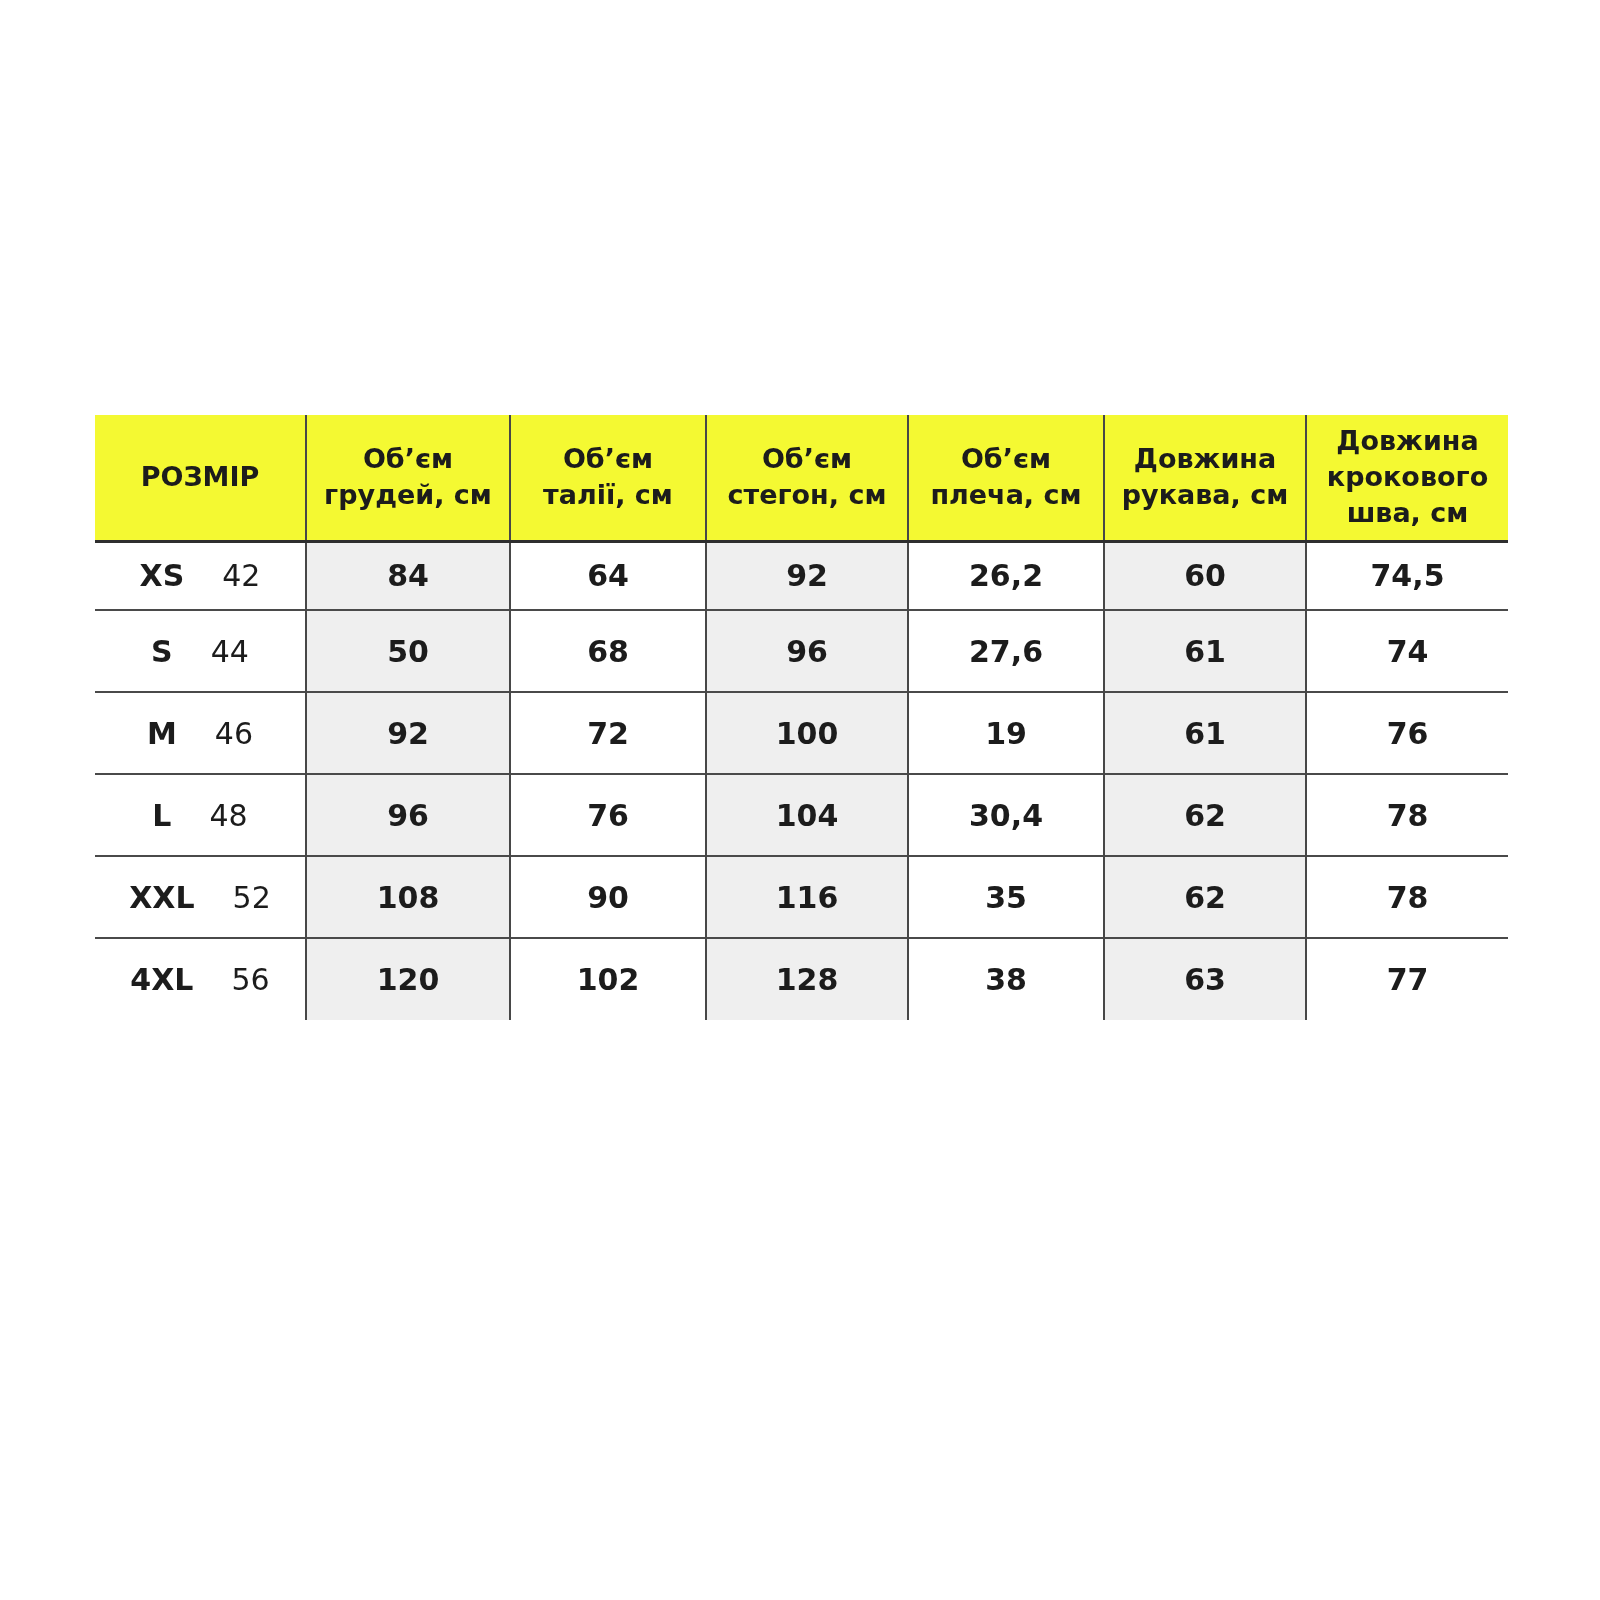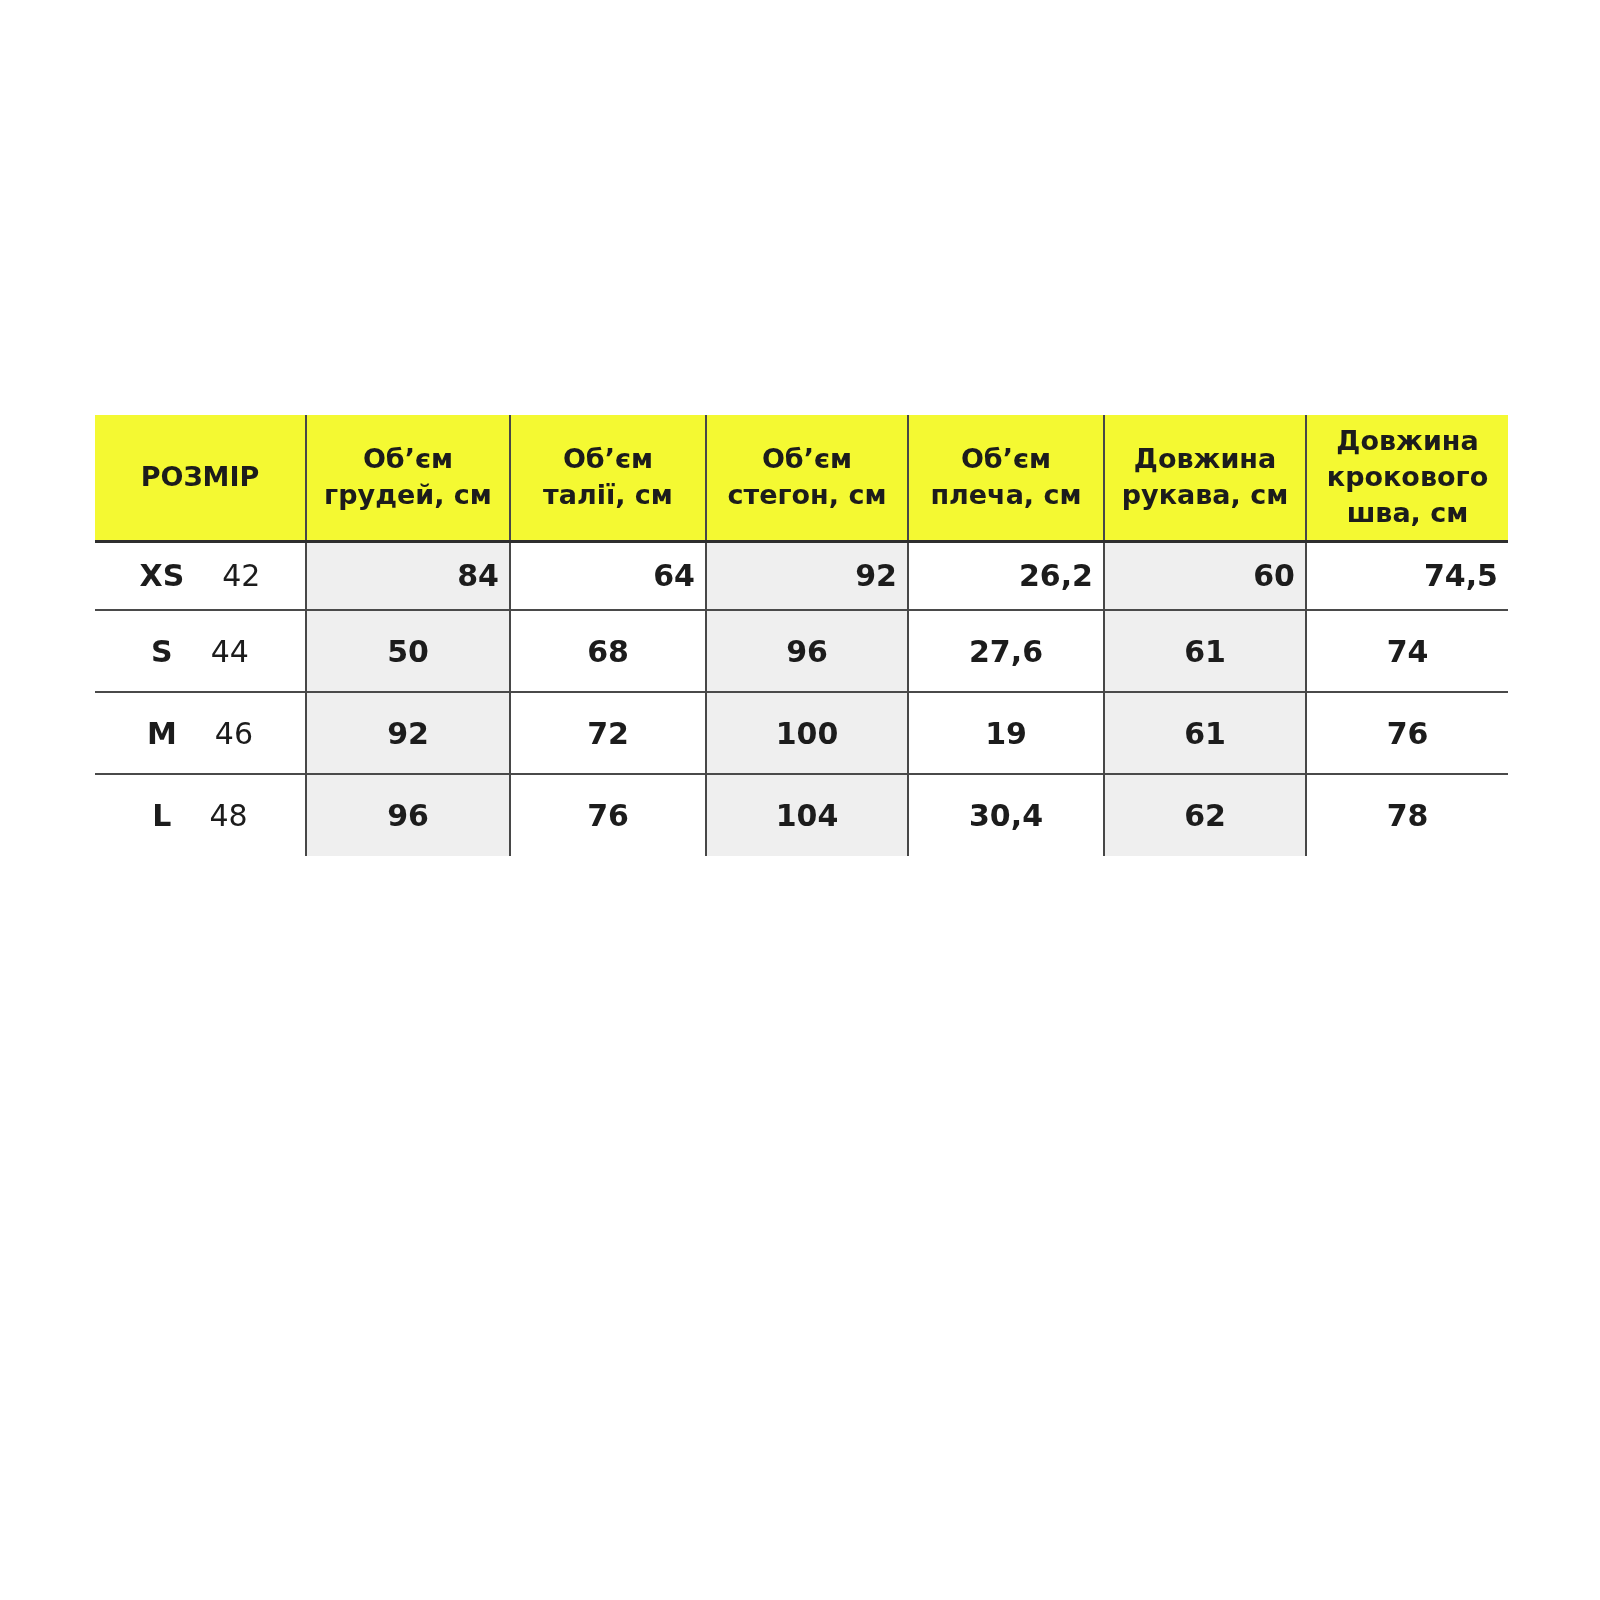"XS" tbody tr:first-child td { text-align: right -> none }
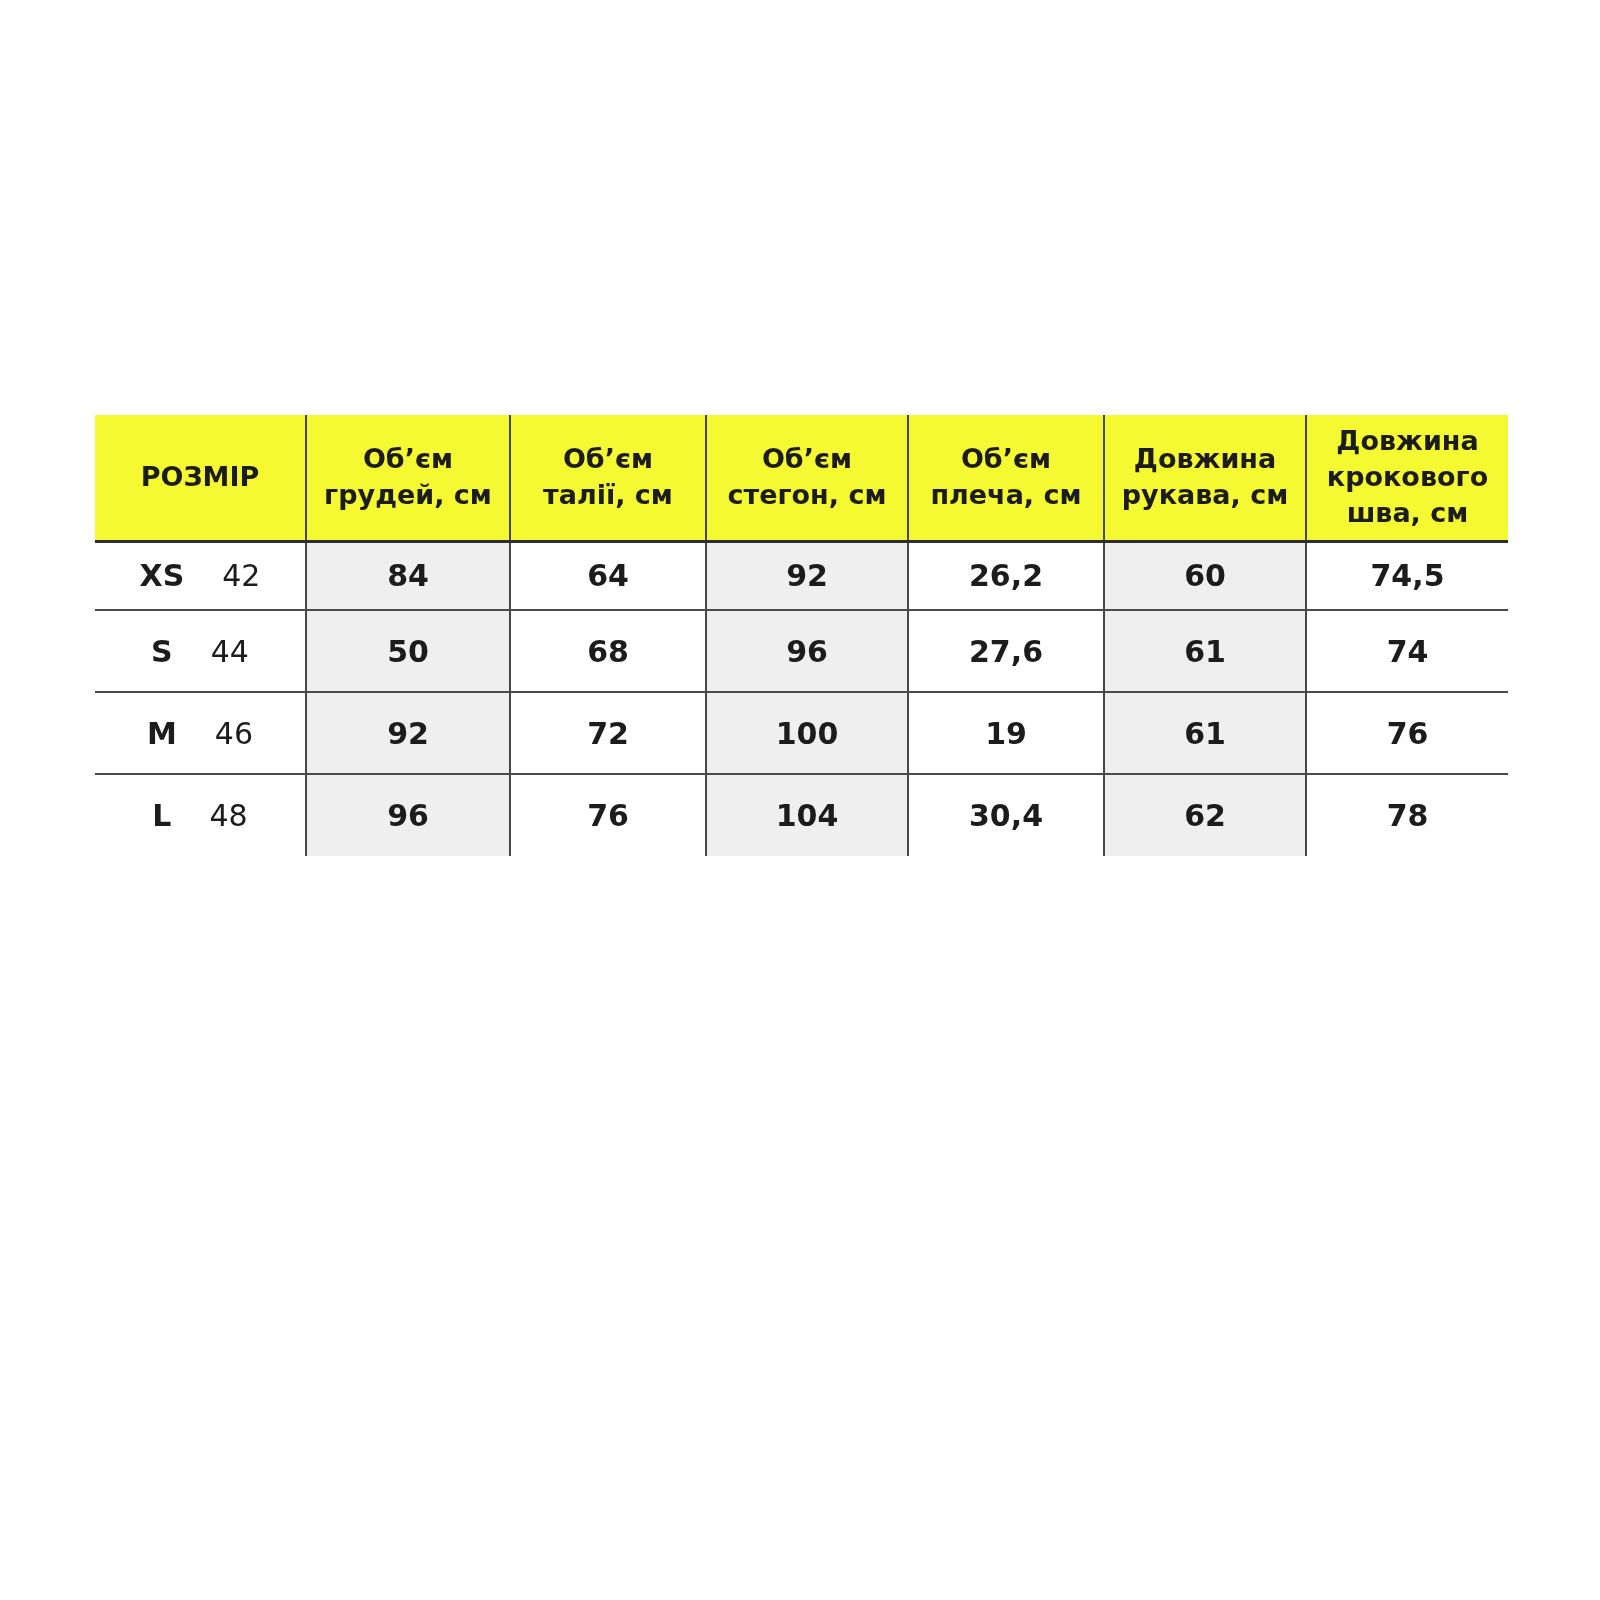"XXL" tr { html: none -> <tr> <td> <div> <span>XXL</span> <span>52</span> </div> </td> <td>108</td> <td>90</td> <td>116</td> <td>35</td> <td>62</td> <td>78</td> </tr> }
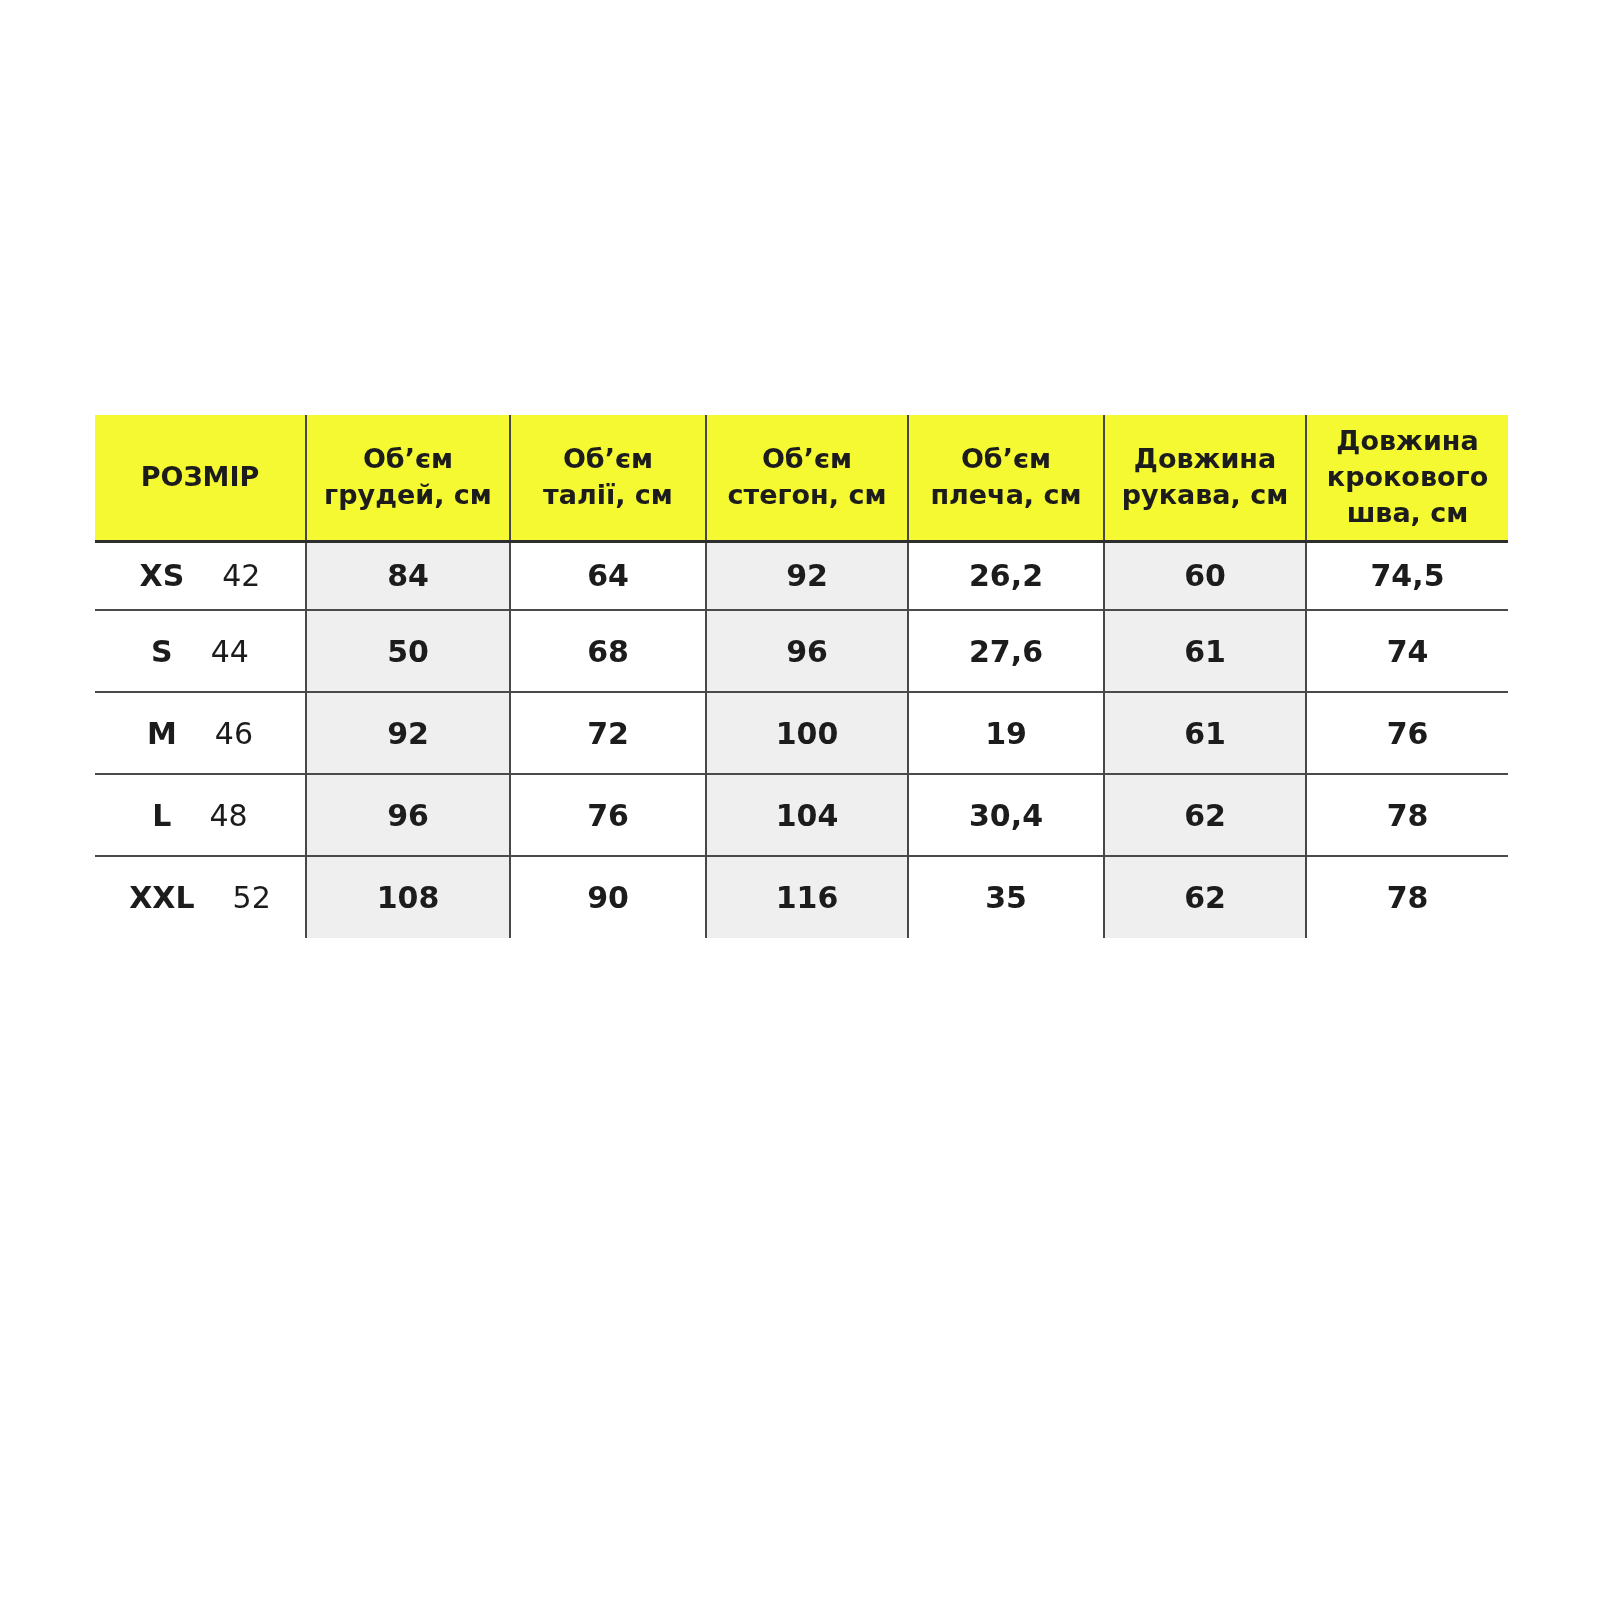"4XL" tr { html: none -> <tr> <td> <div> <span>4XL</span> <span>56</span> </div> </td> <td>120</td> <td>102</td> <td>128</td> <td>38</td> <td>63</td> <td>77</td> </tr> }
